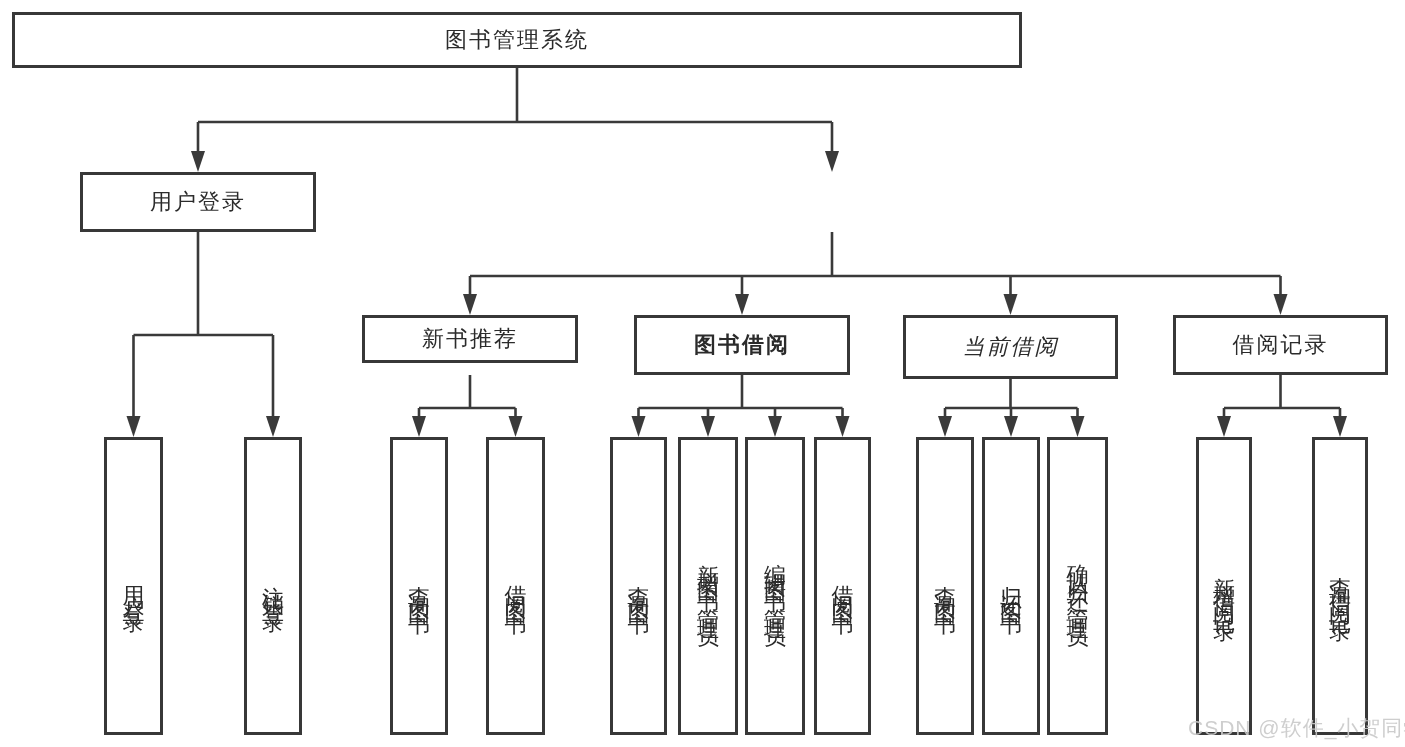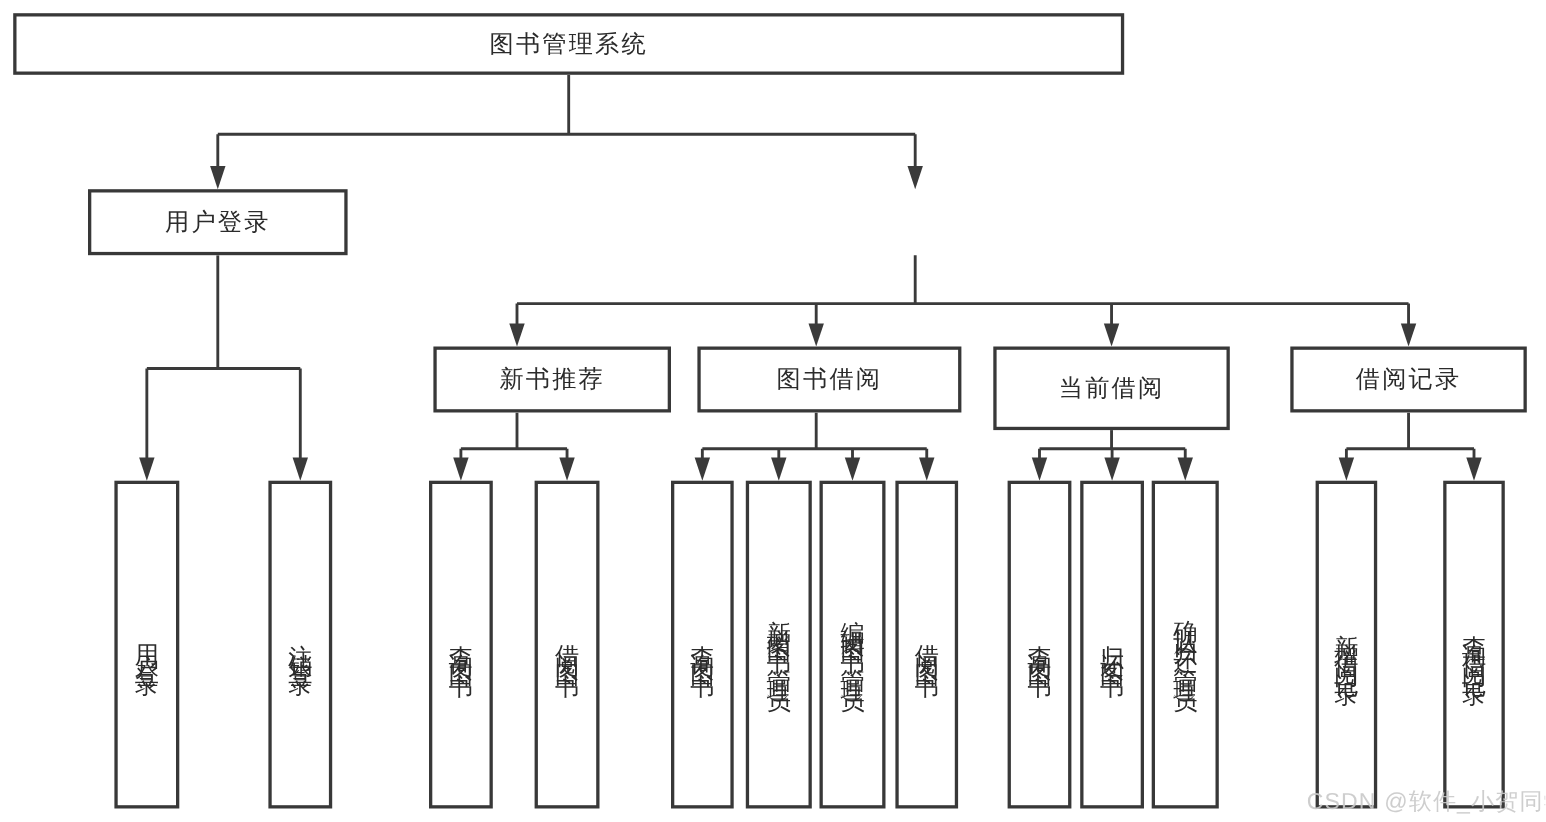"新书推荐" div.box { height: 60px -> 48px; margin-left: 32px -> none }
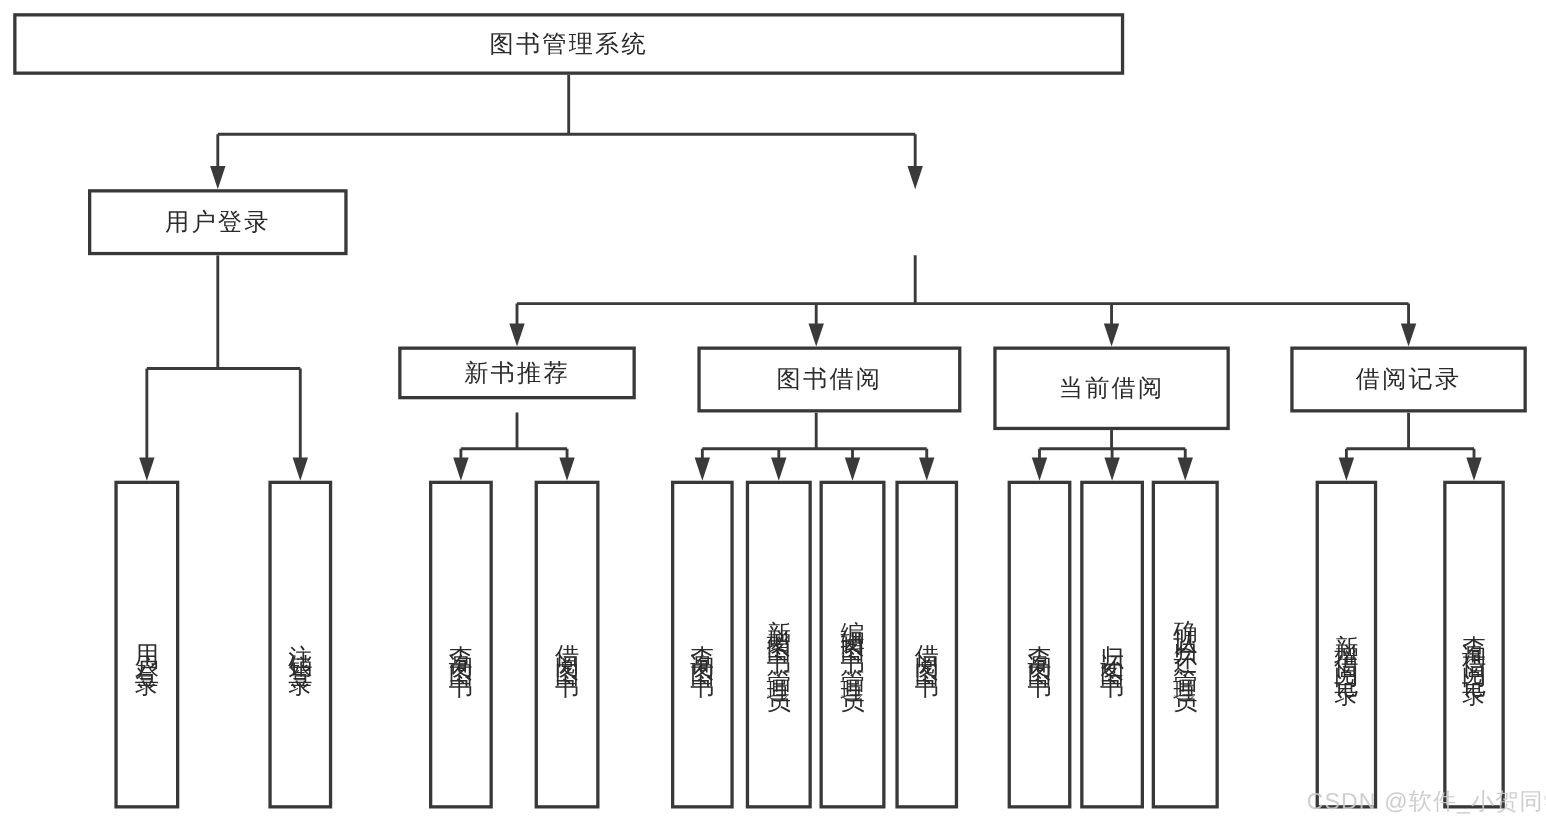"图书借阅" div.box { font-weight: none -> bold; width: 240px -> 216px }
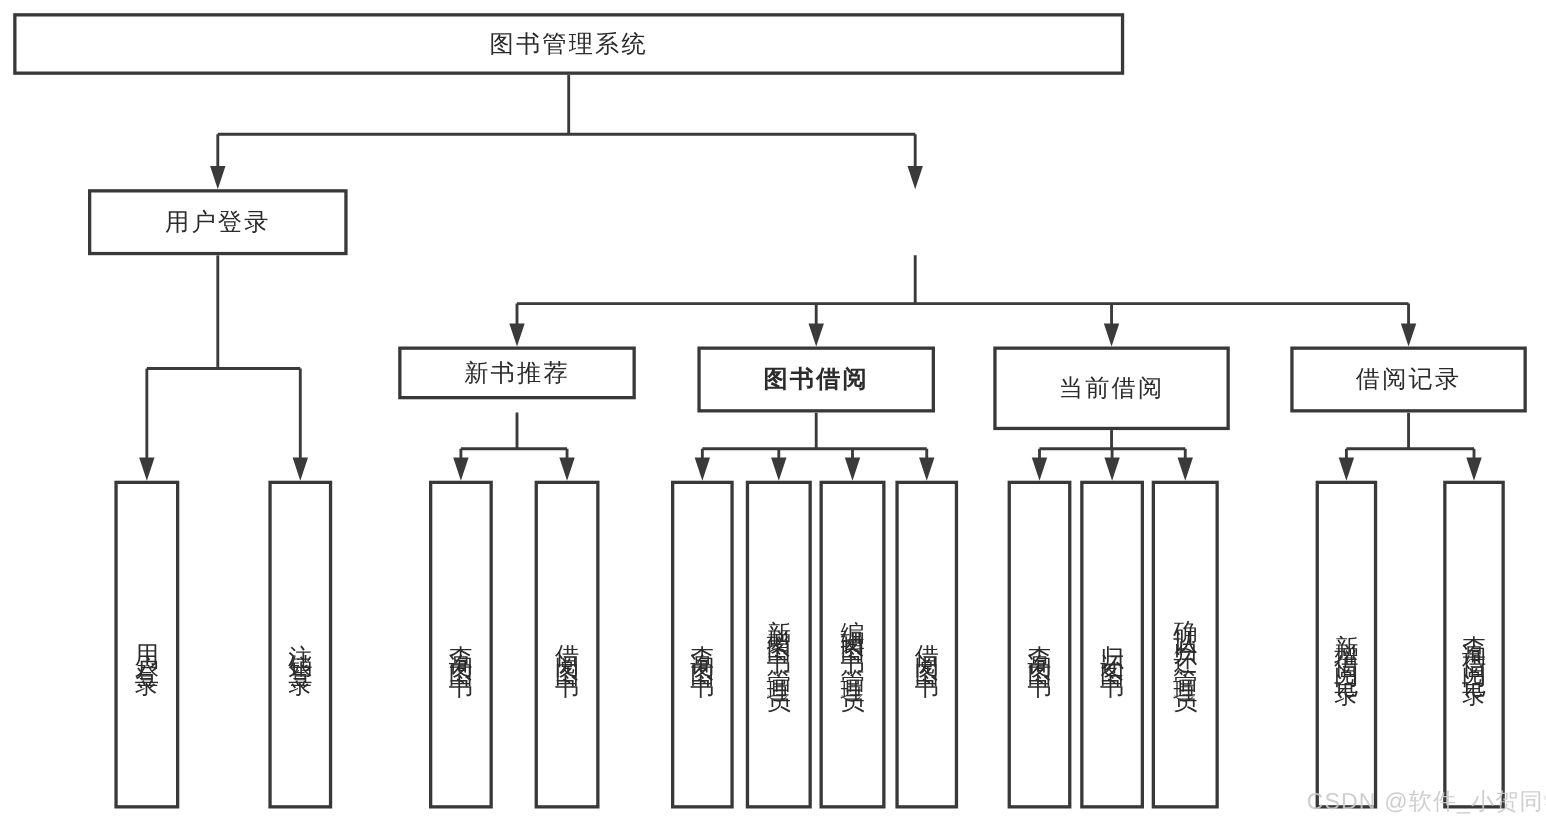"当前借阅" div.box { font-style: none -> italic; height: 76px -> 64px }
